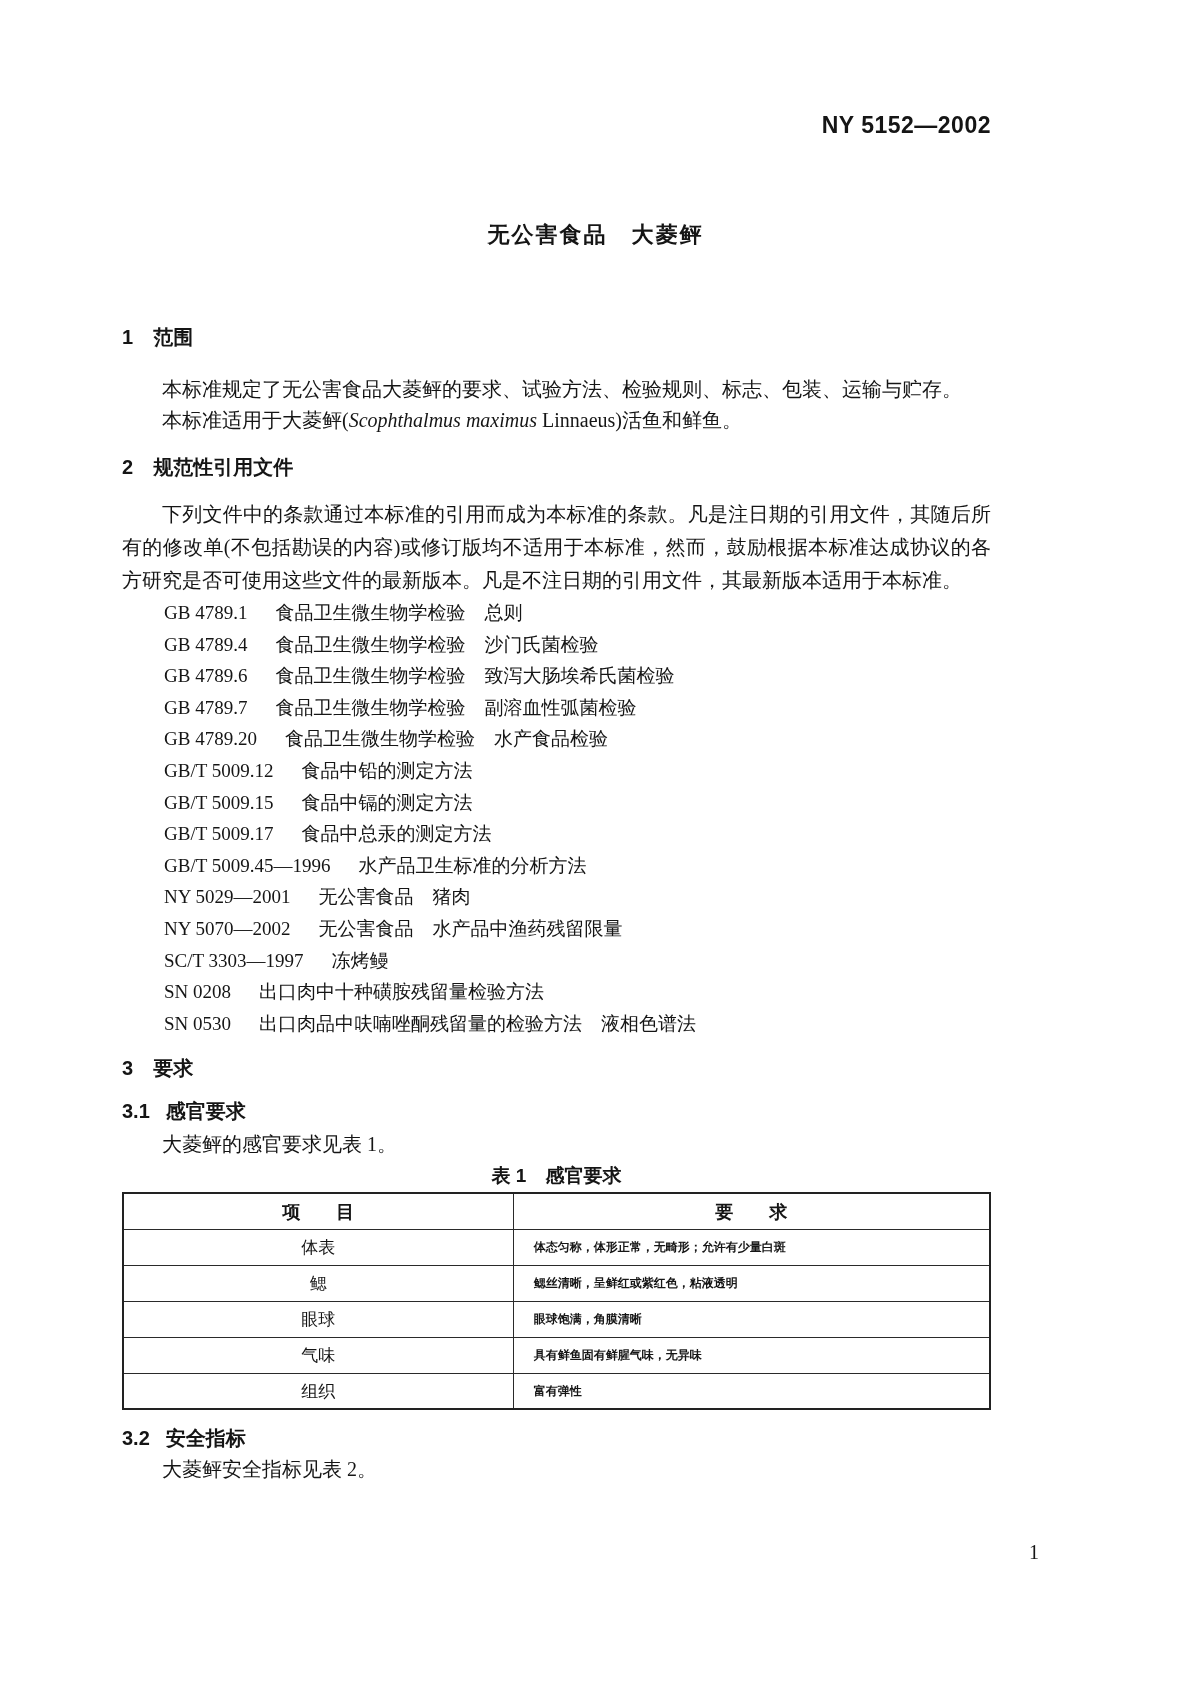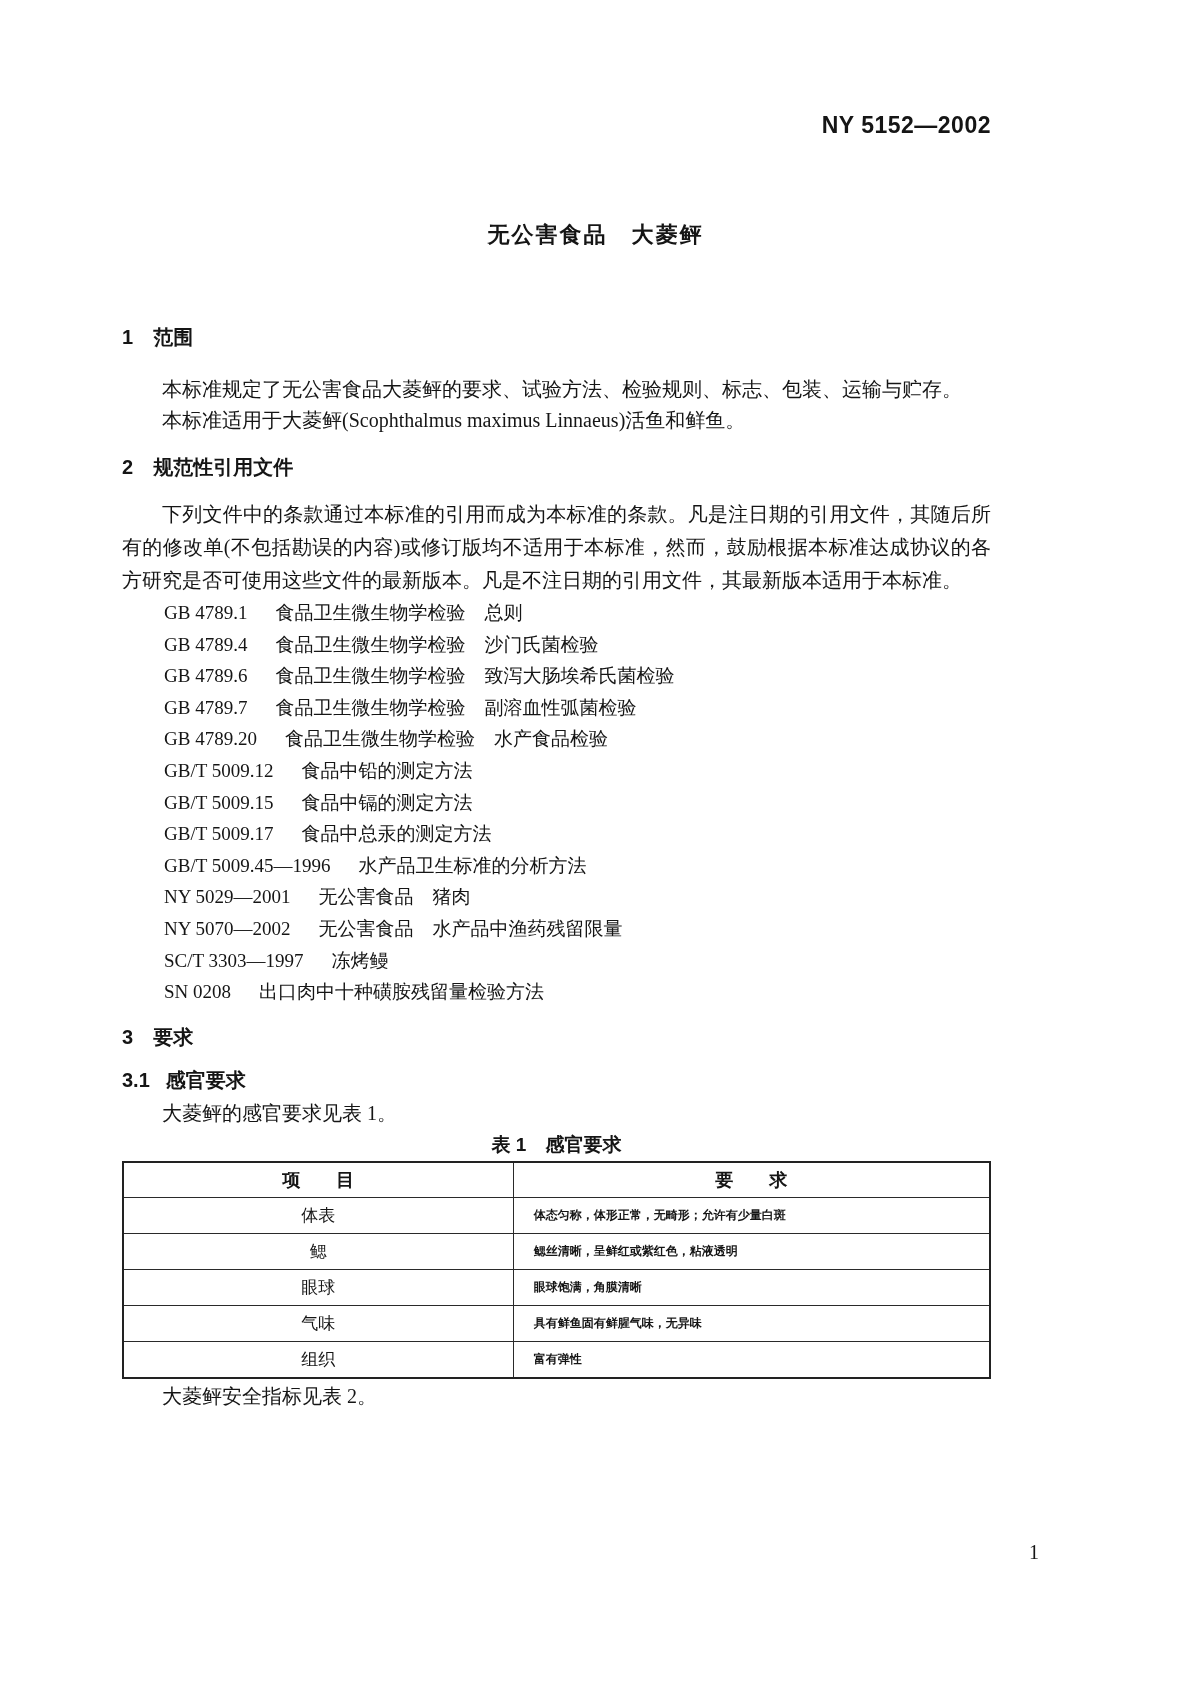"Scophthalmus maximus" .species-italic { font-style: none -> italic }
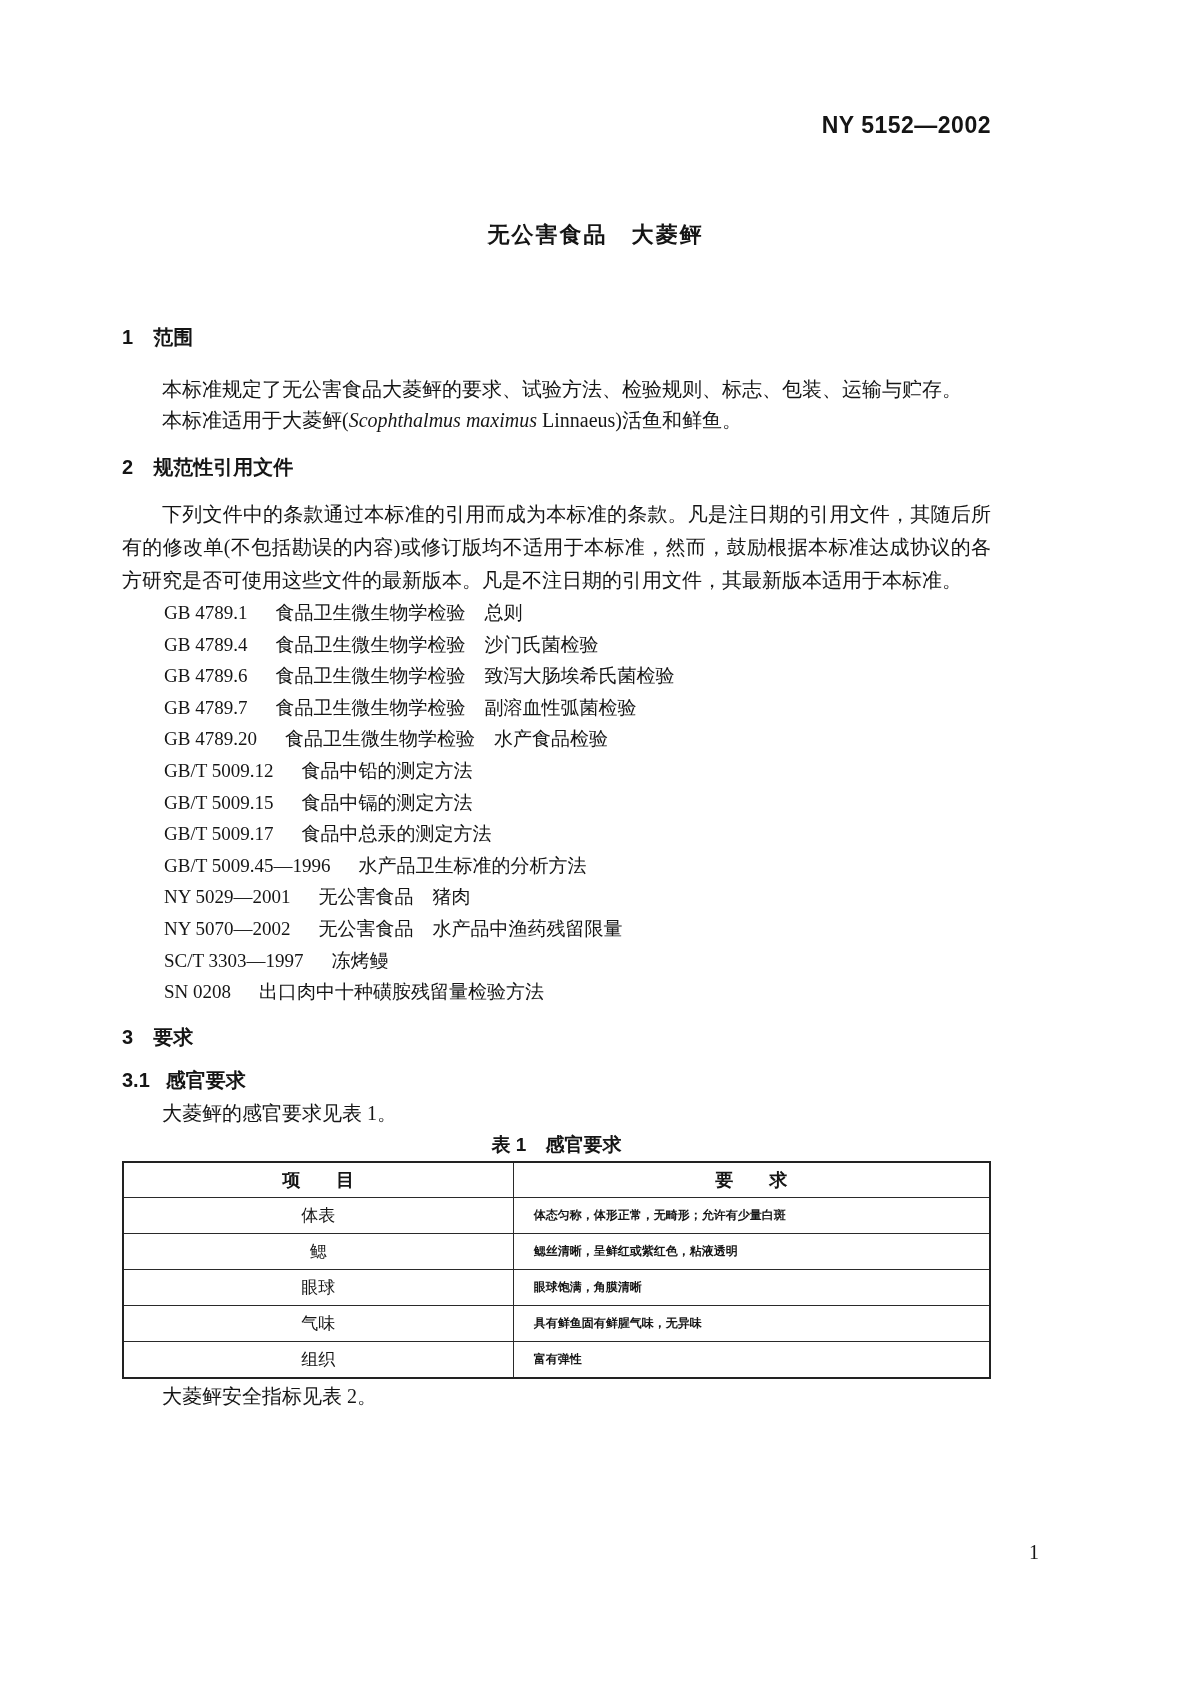"SN 0530 出口肉品中呋喃唑酮残留量的检验方法 液相色谱法" div.ref { html: none -> <div><span>SN 0530</span><span>出口肉品中呋喃唑酮残留量的检验方法 液相色谱法</span></div> }
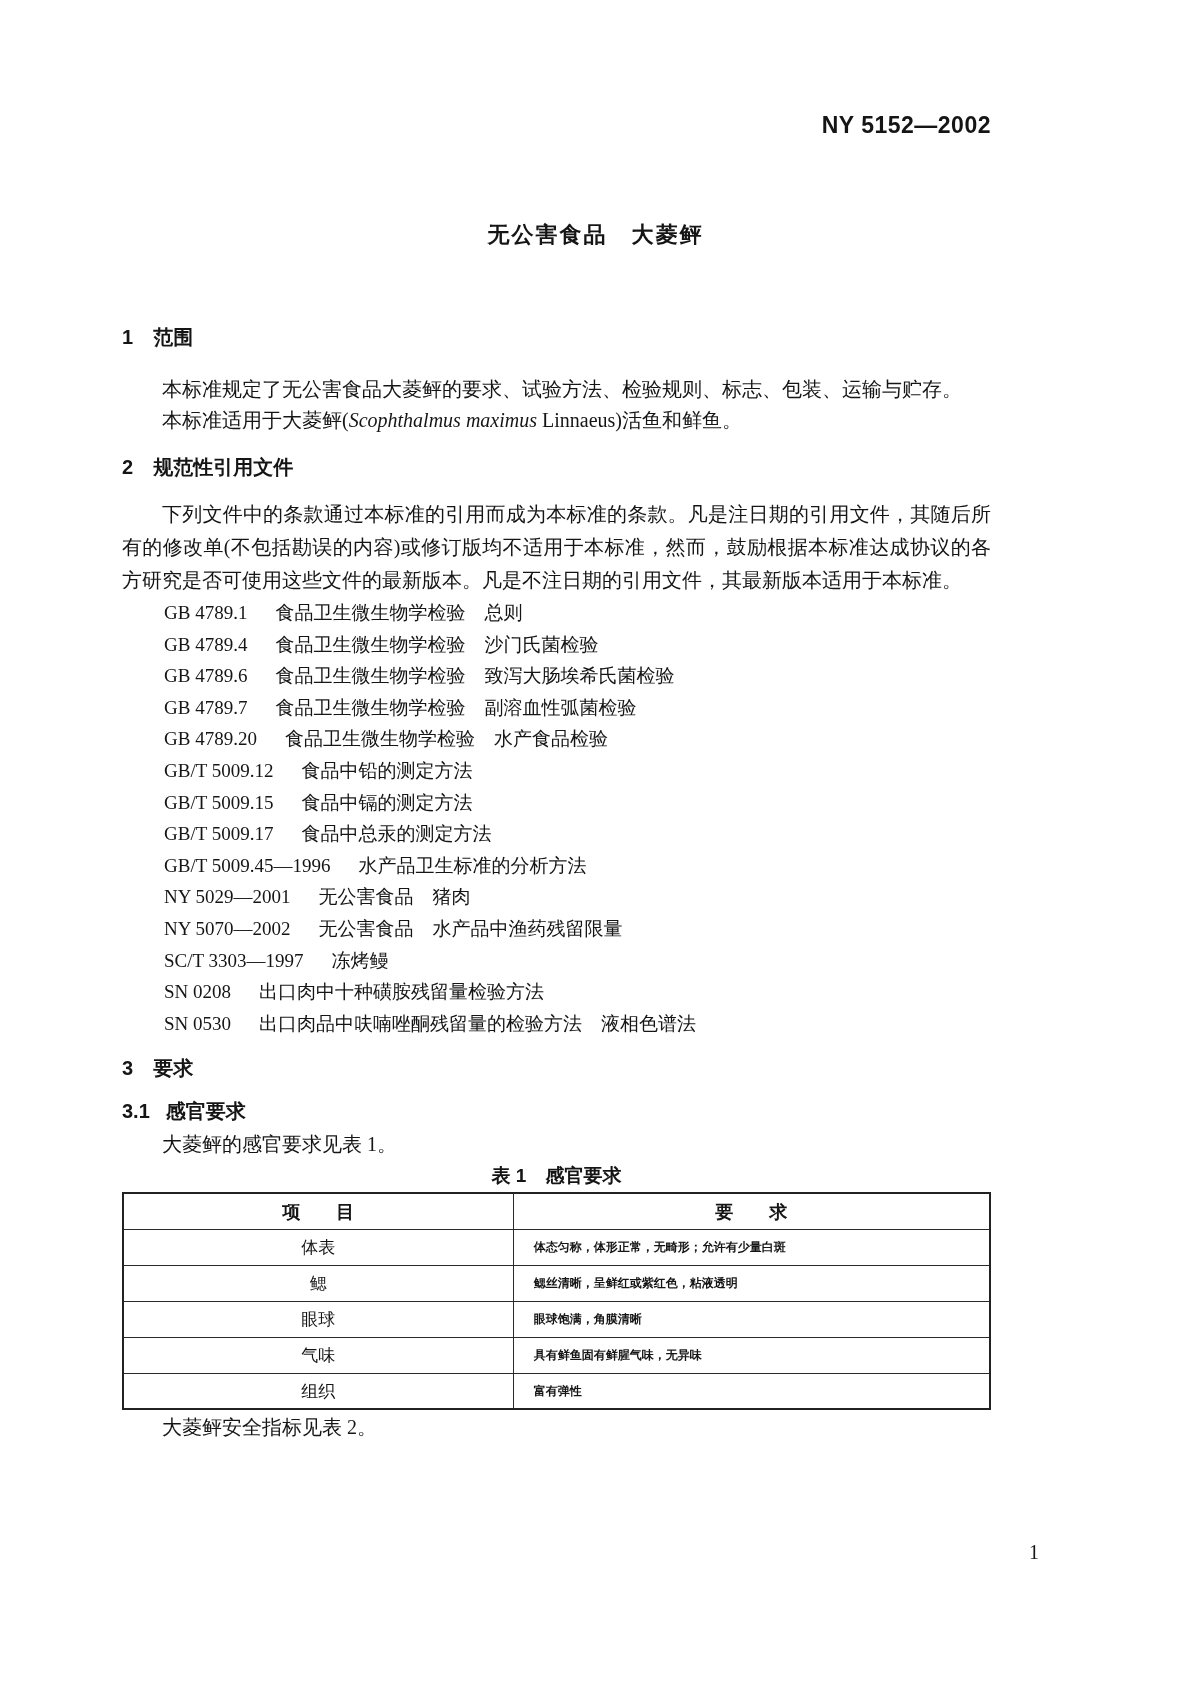"3.2 安全指标" div.h-sec { html: none -> <div> <span>3.2</span><span>安全指标</span> </div> }
